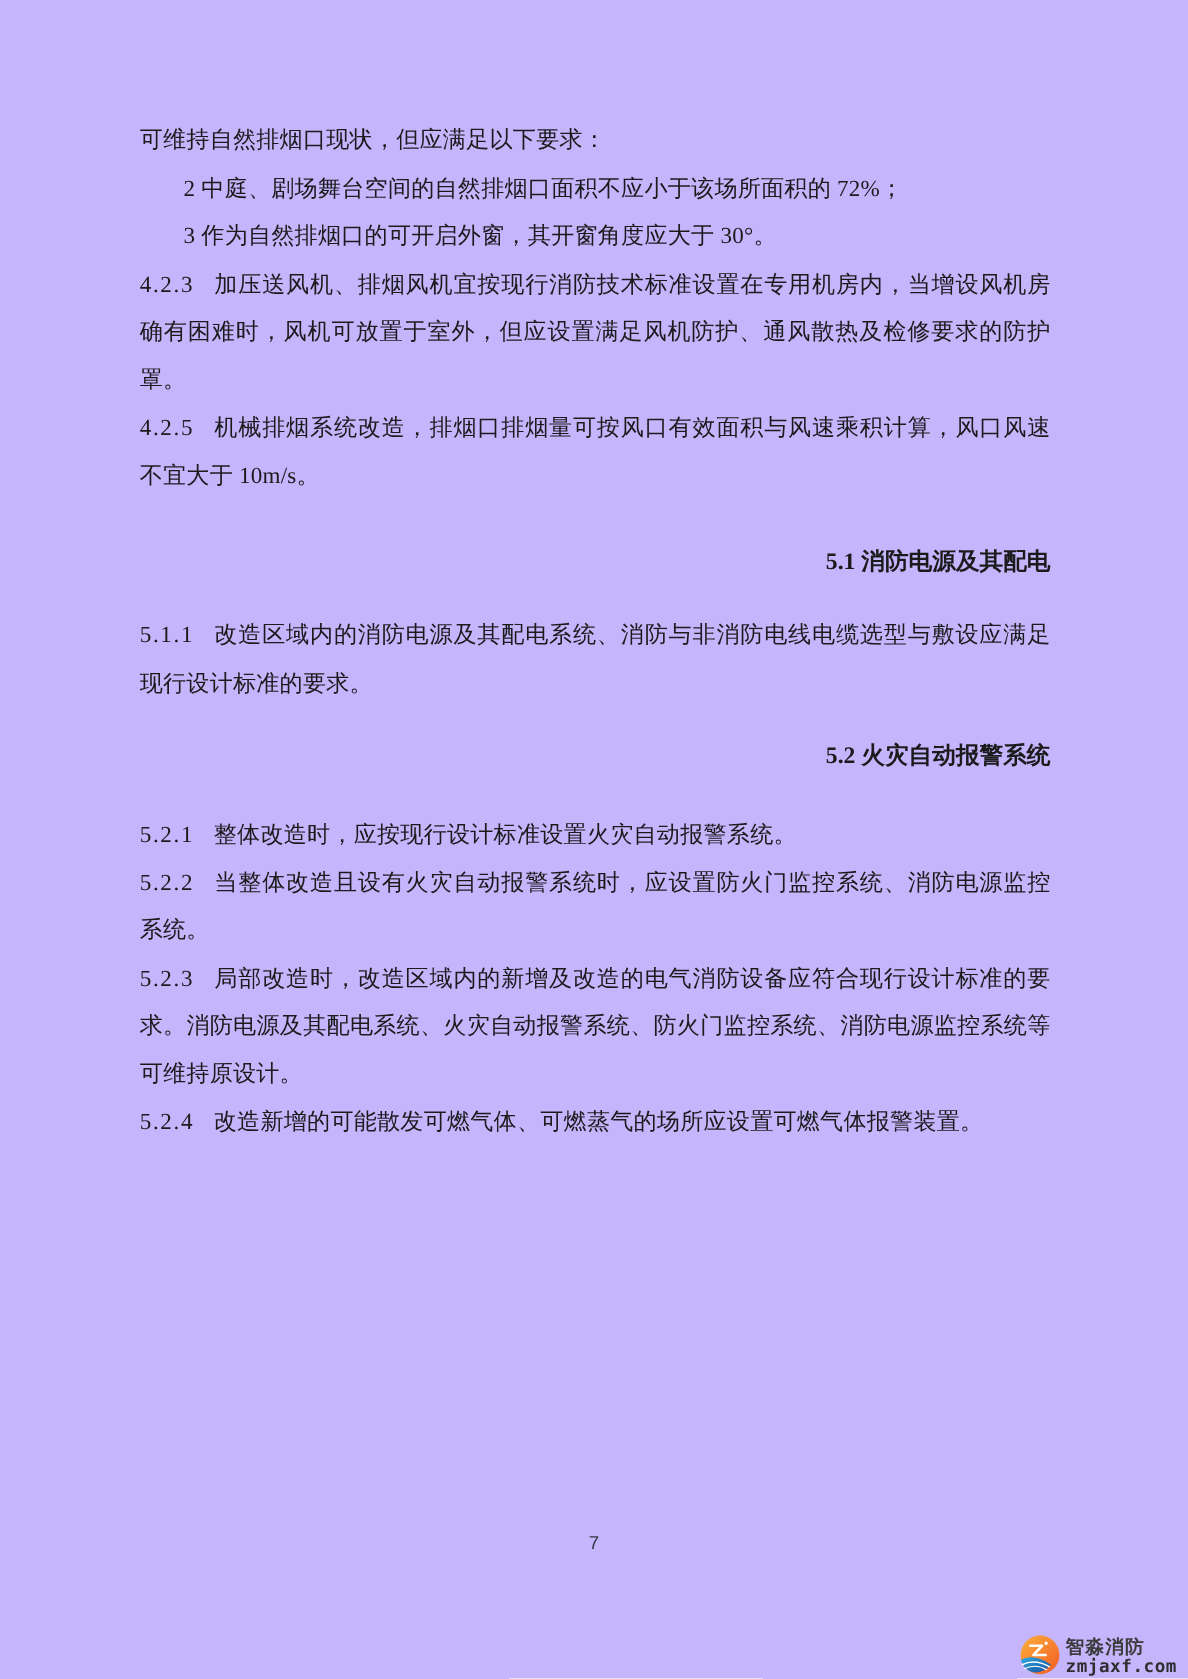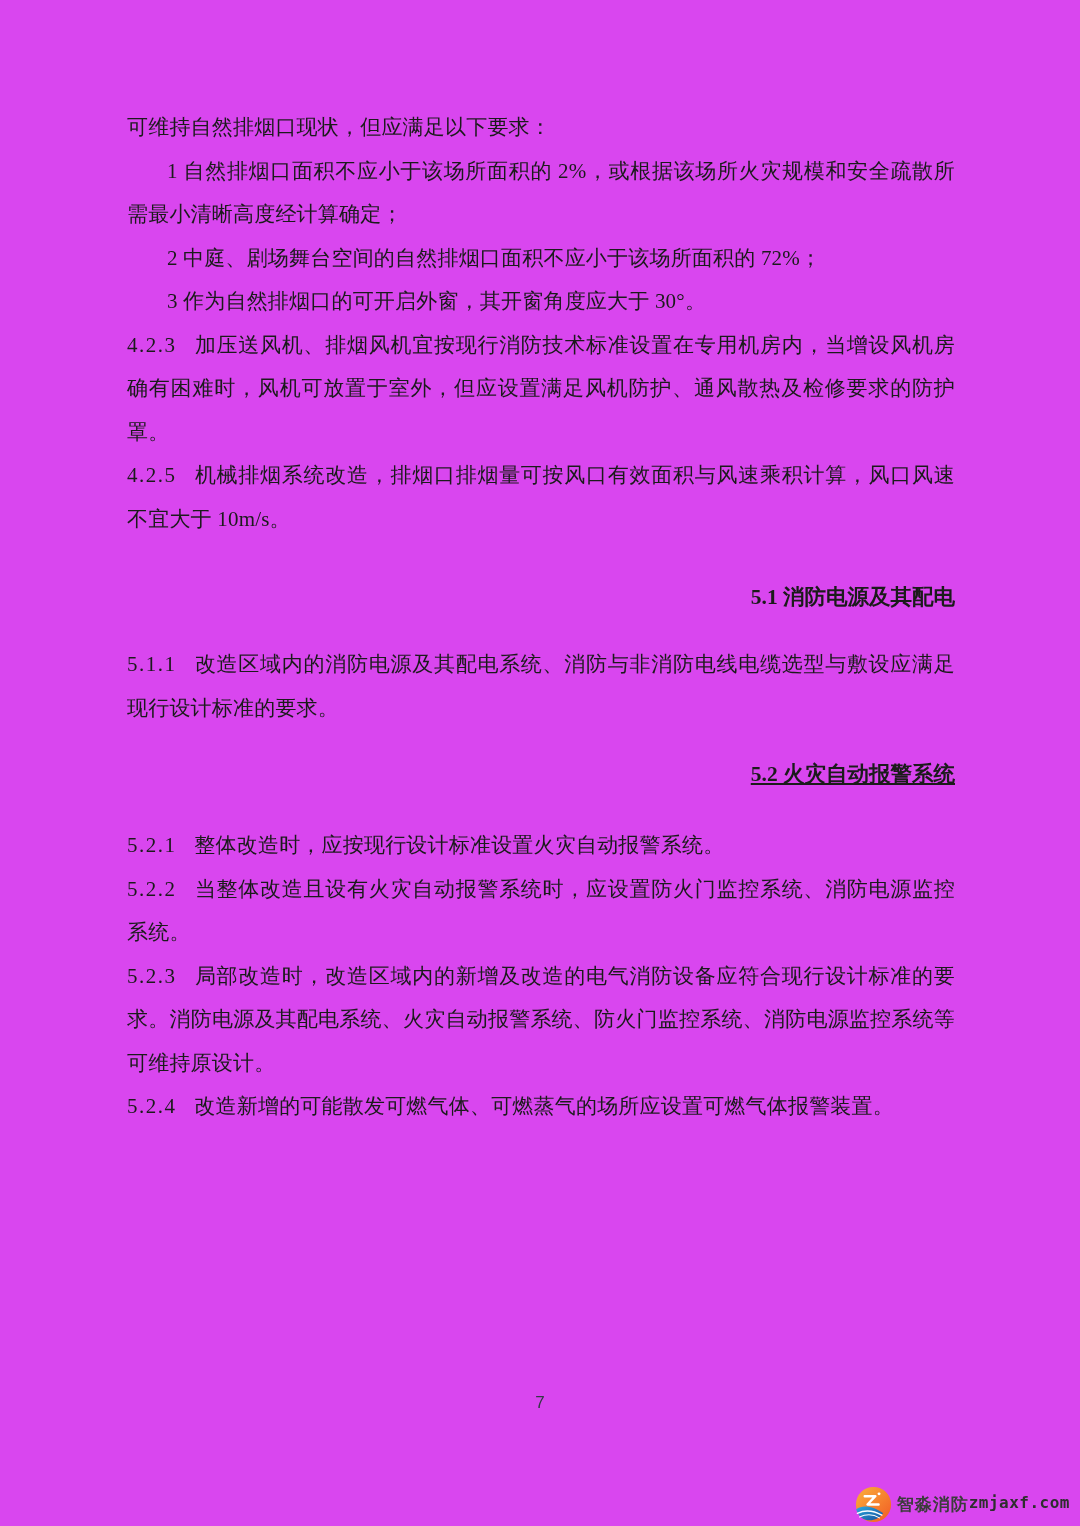"可维持自然排烟口现状，但应满足以下要求：" .page { background: #d946ef -> #c4b5fd }
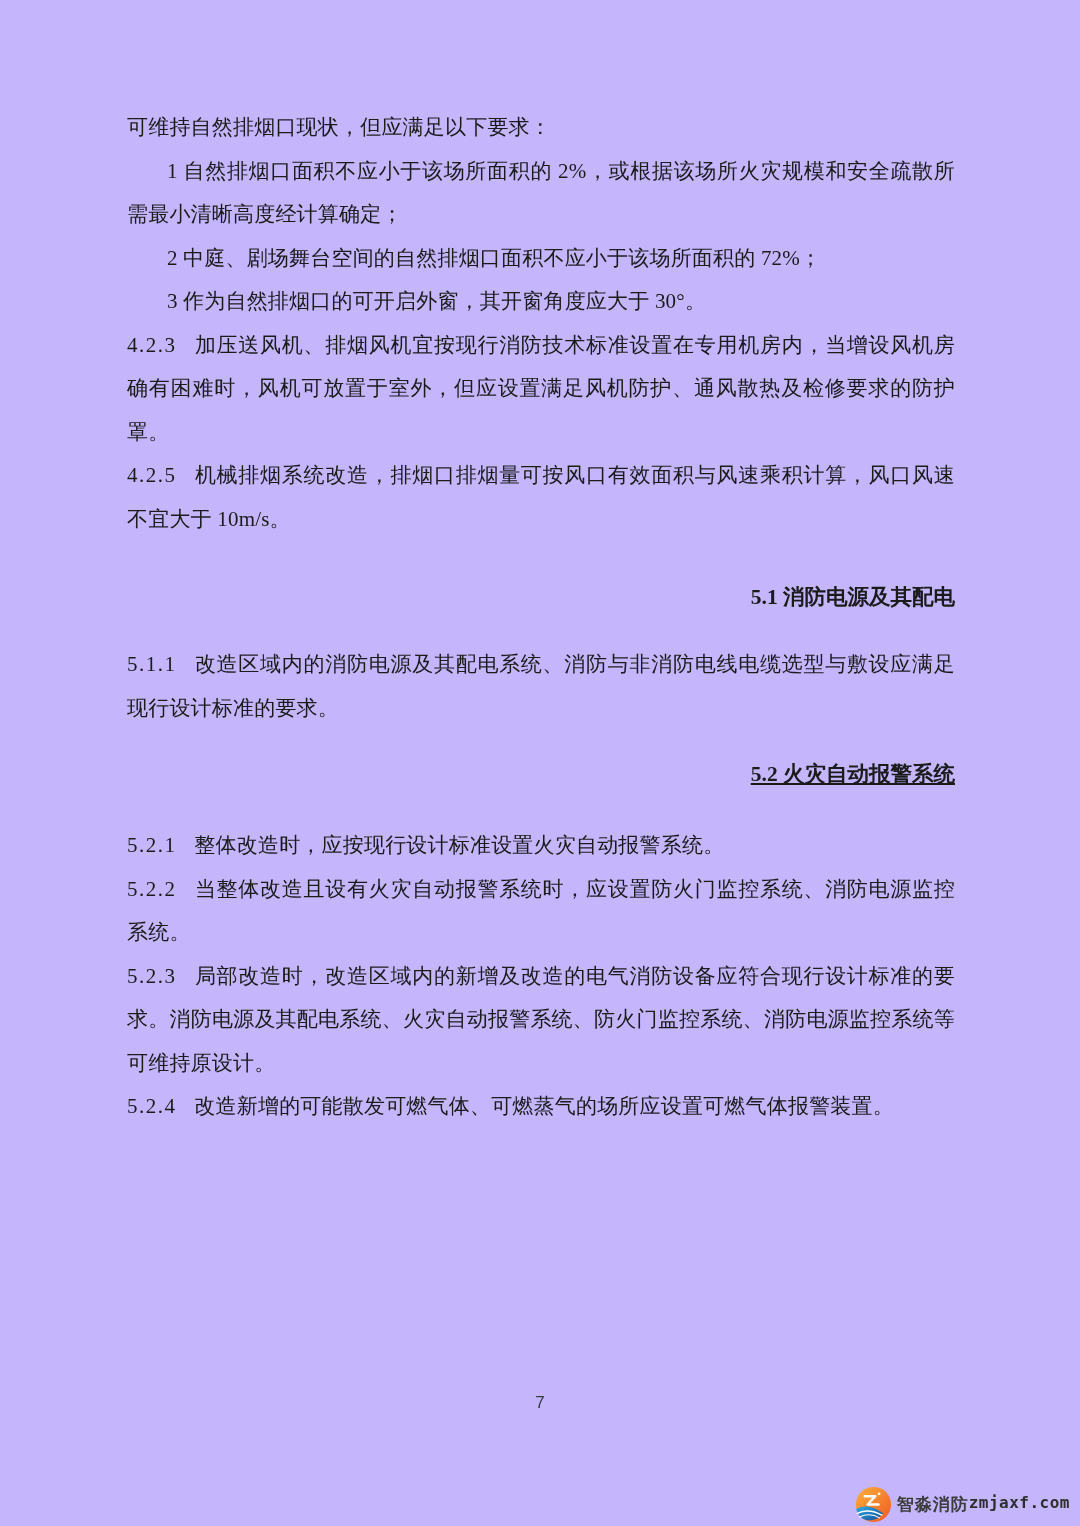"1 自然排烟口面积不应小于该场所面积的" p.para { html: <p>1 自然排烟口面积不应小于该场所面积的 2%，或根据该场所火灾规模和安全疏散所需最小清晰高度经计算确定；</p> -> none }
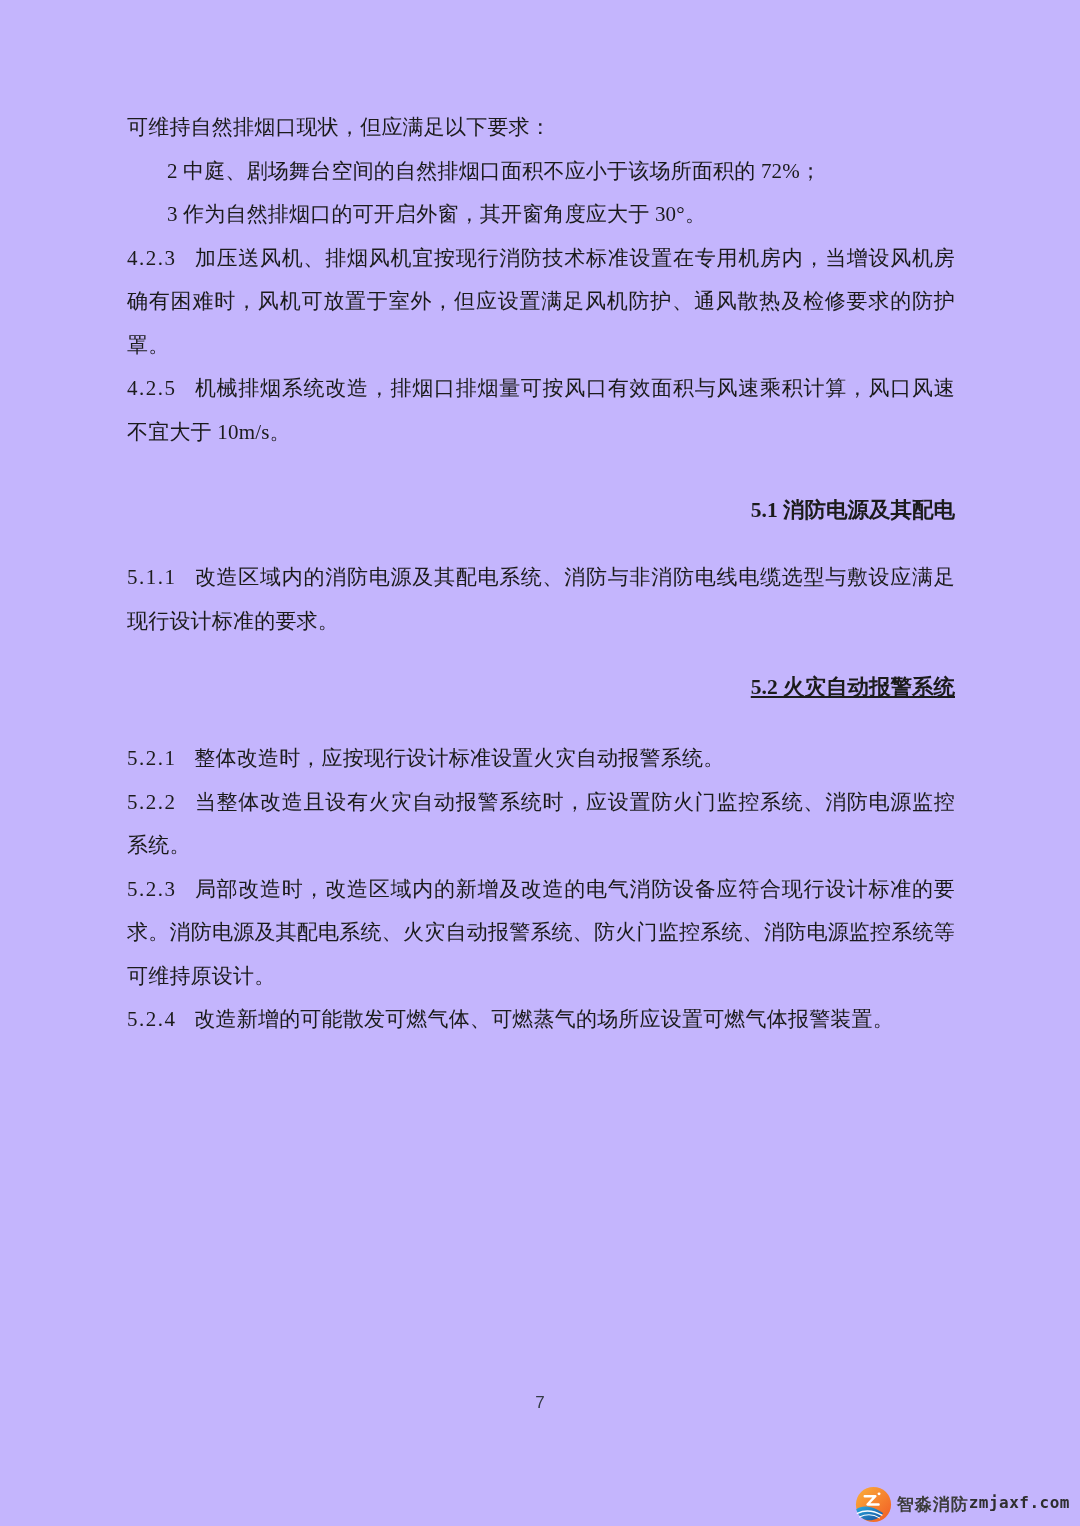"5.2 火灾自动报警系统" .section-title.second { text-decoration: underline -> none }
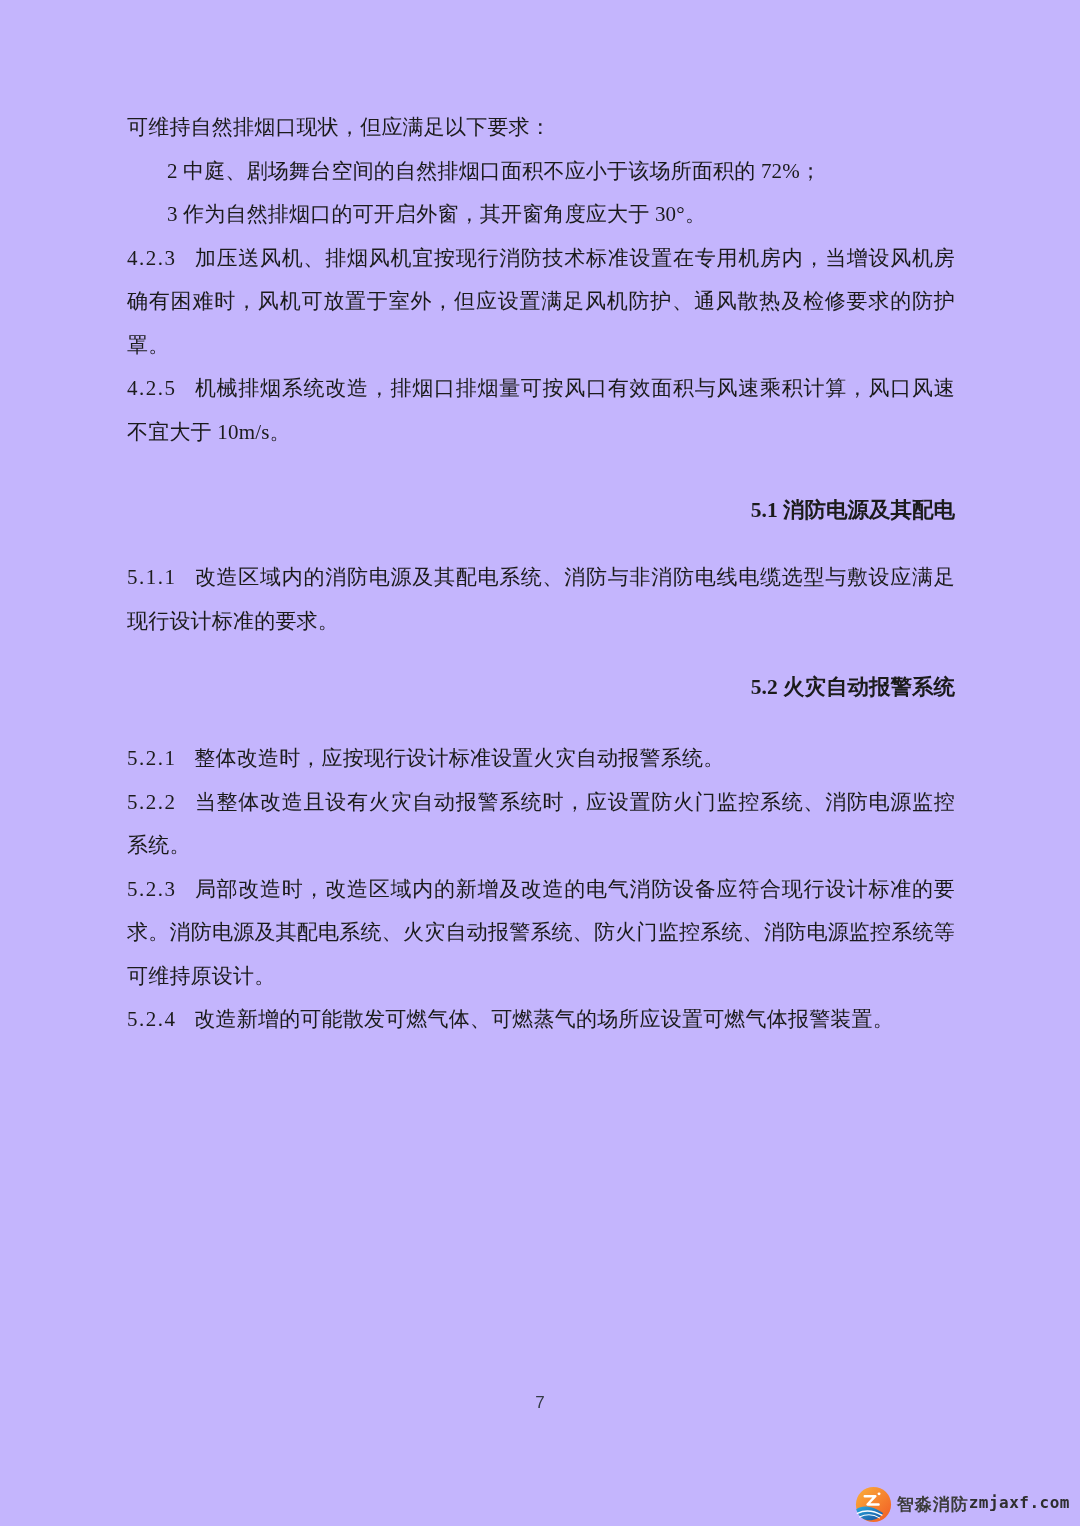"智淼消防" .wm-text { flex-direction: row -> column }
